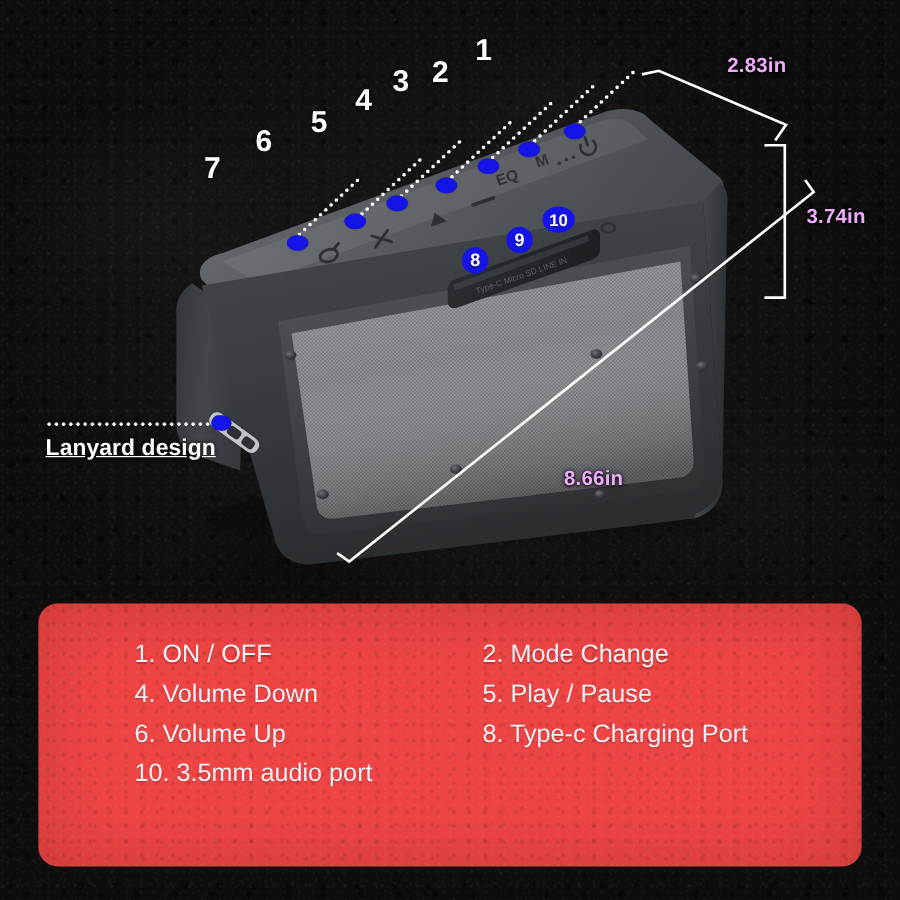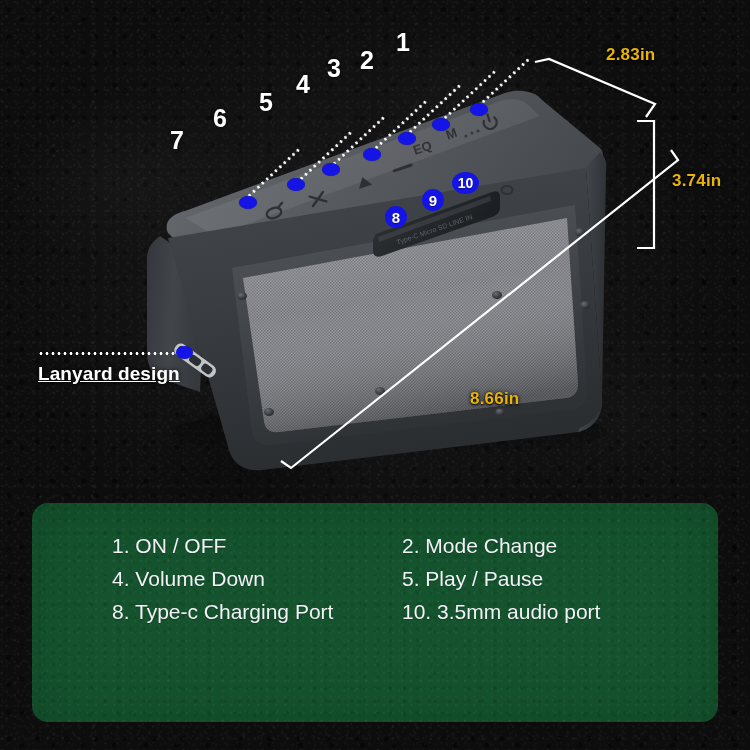"2.83in" .dimlabel { color: #eab308 -> #f0abfc }
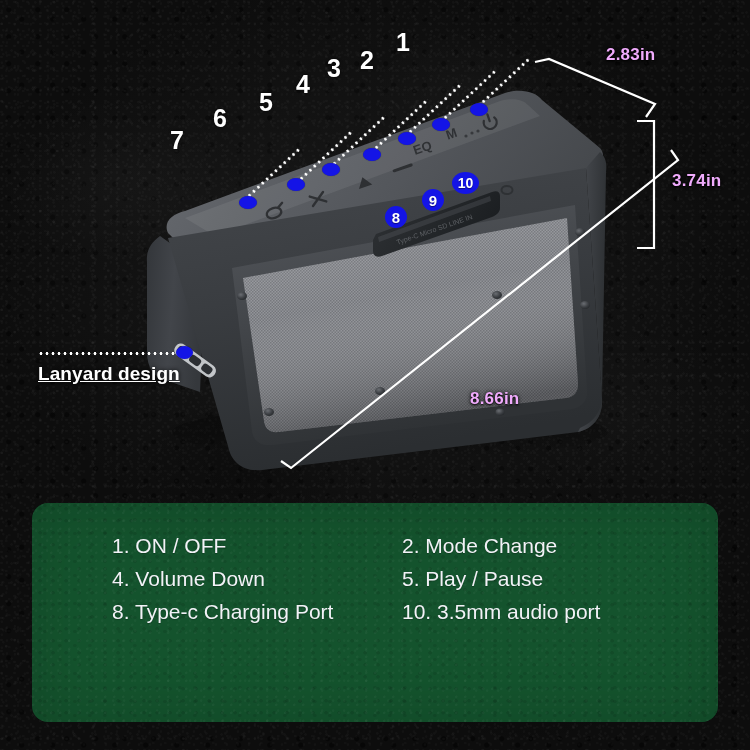"1. ON / OFF" .legend { background: #14532d -> #ef4444 }
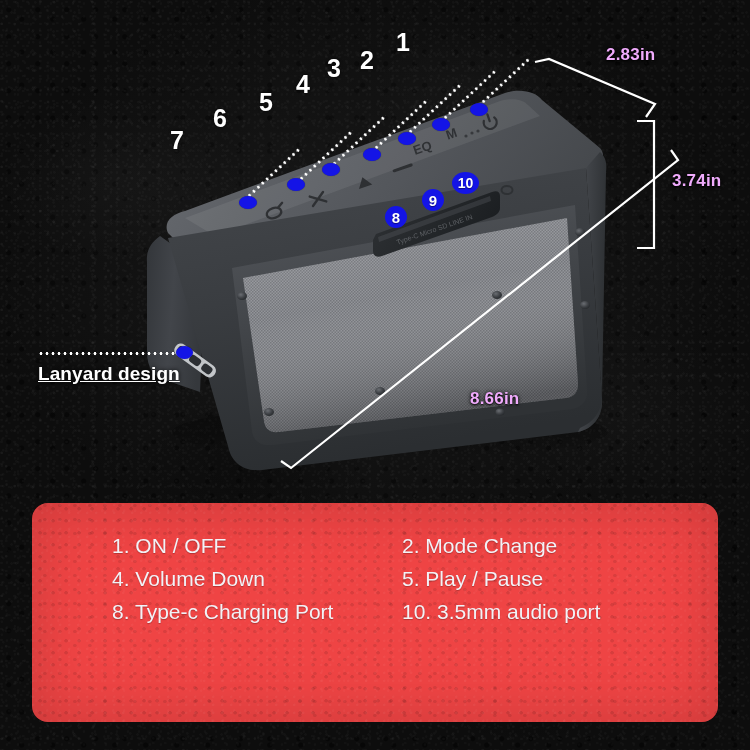"6. Volume Up" div.legend-item { html: none -> <div>6. Volume Up</div> }
